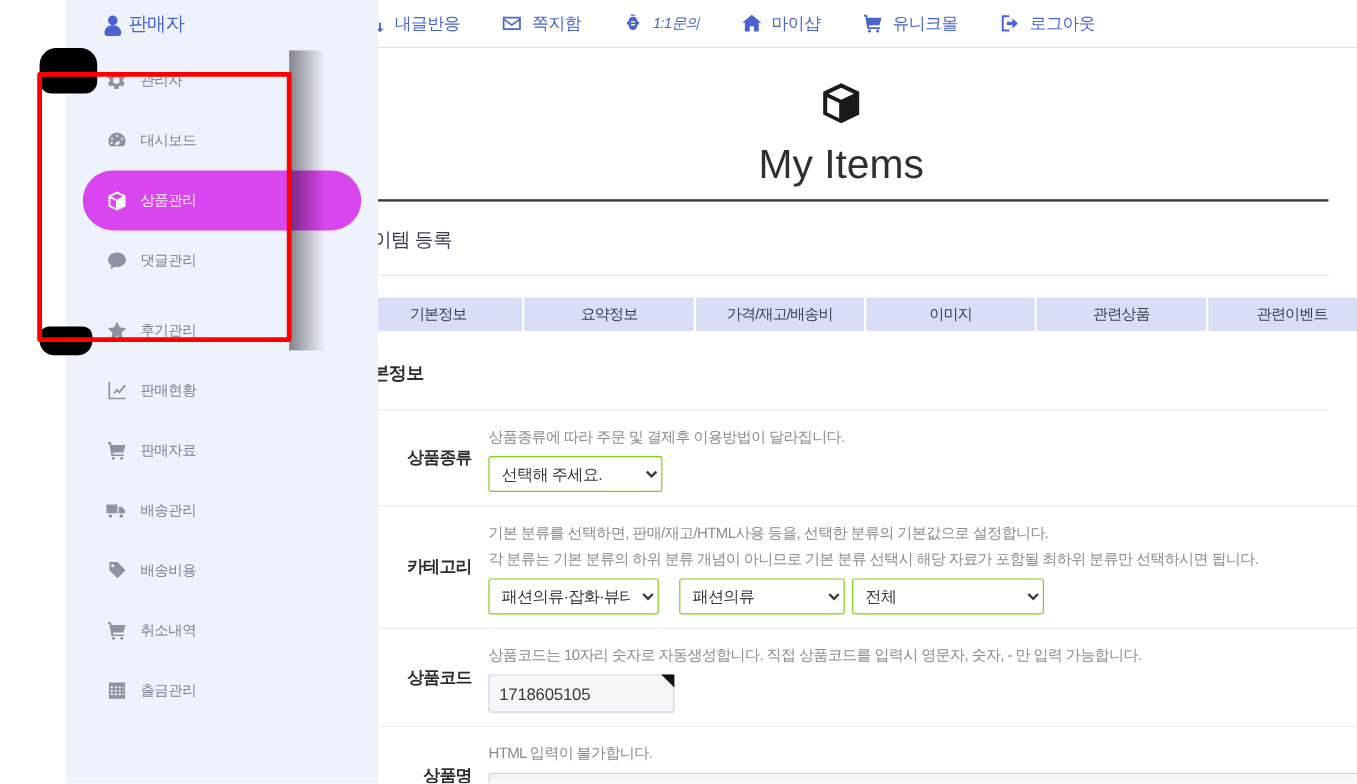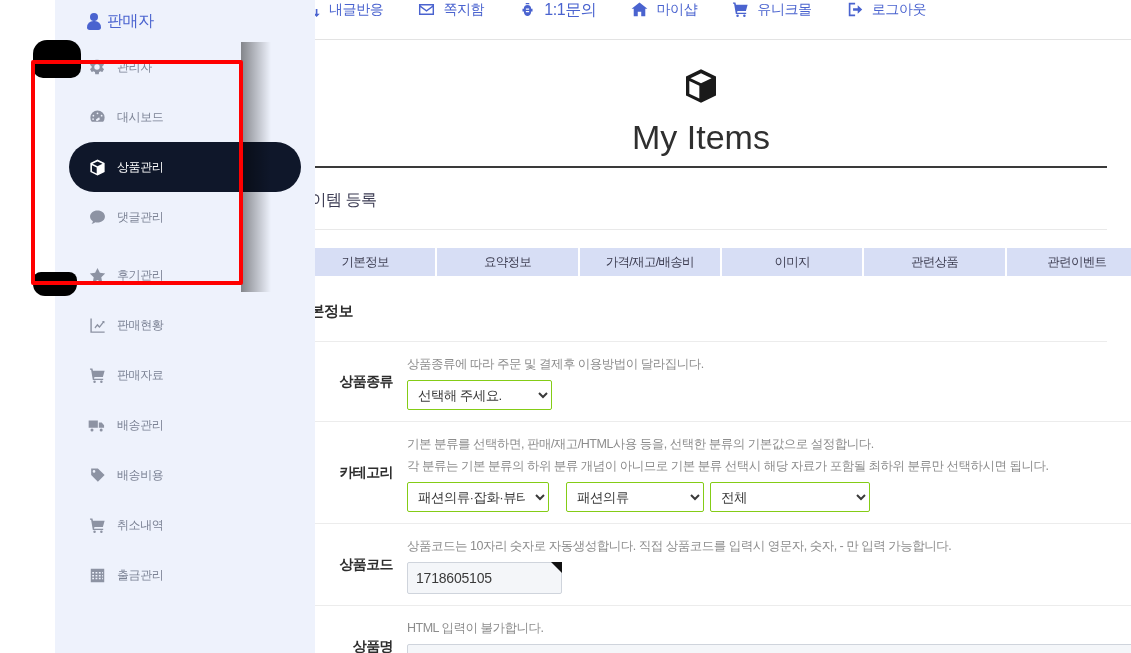"내글반응" #topnav { align-items: flex-start -> center }
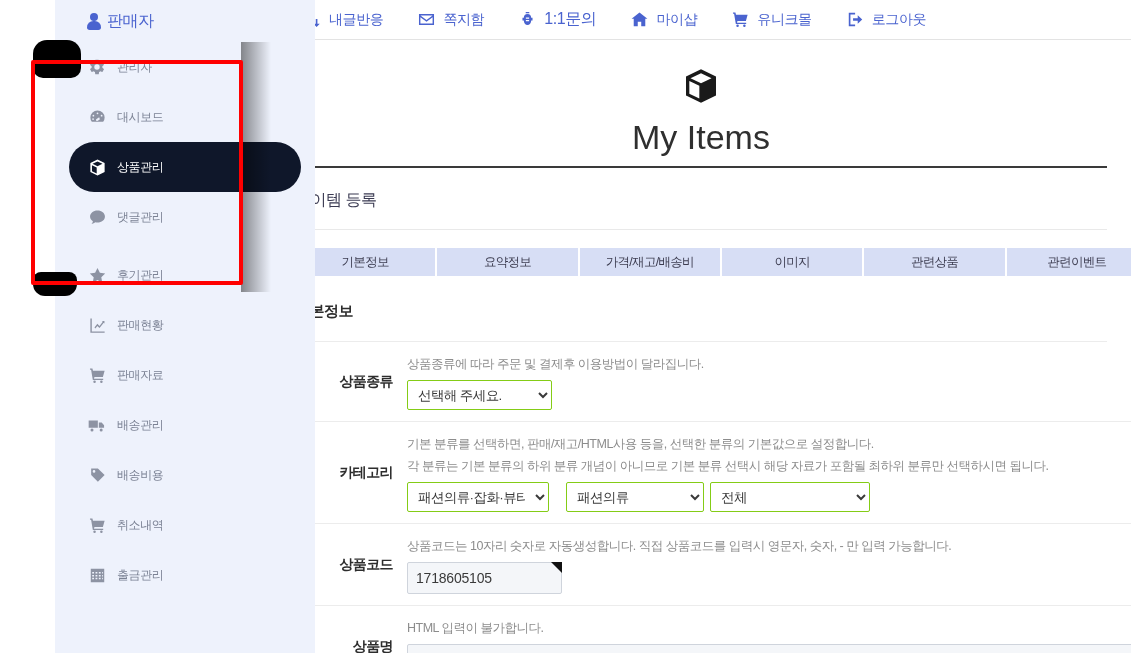"1:1문의" .tn-small { font-size: 16px -> 12px; font-style: none -> italic }
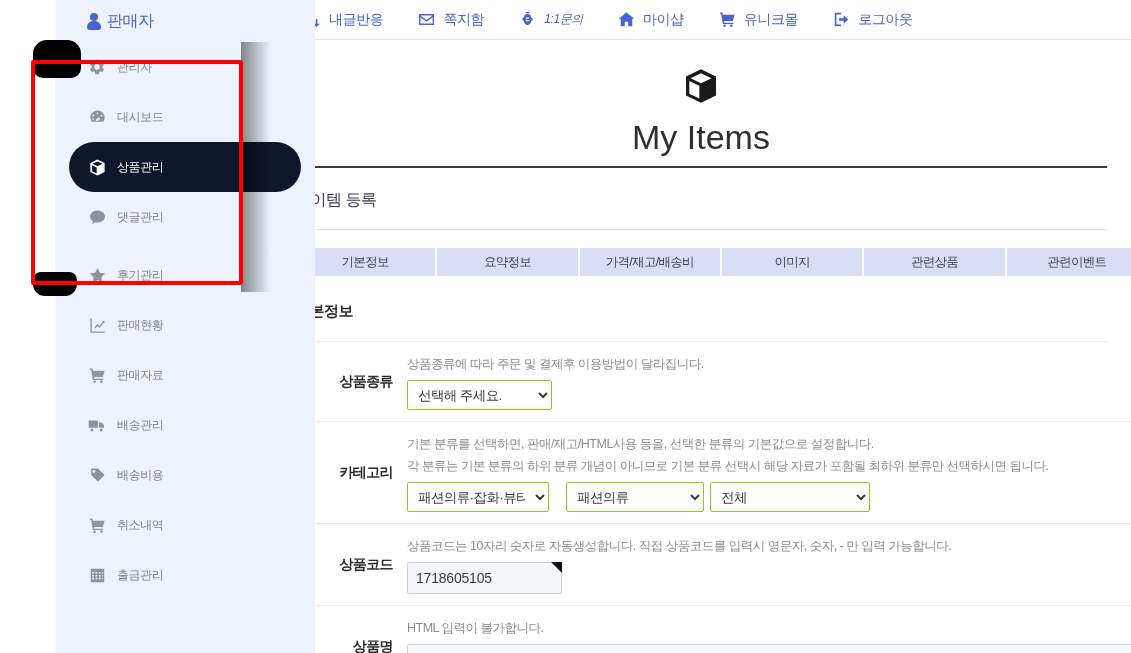"상품관리" .nav-item.is-active { background: #0f172a -> #d946ef }
